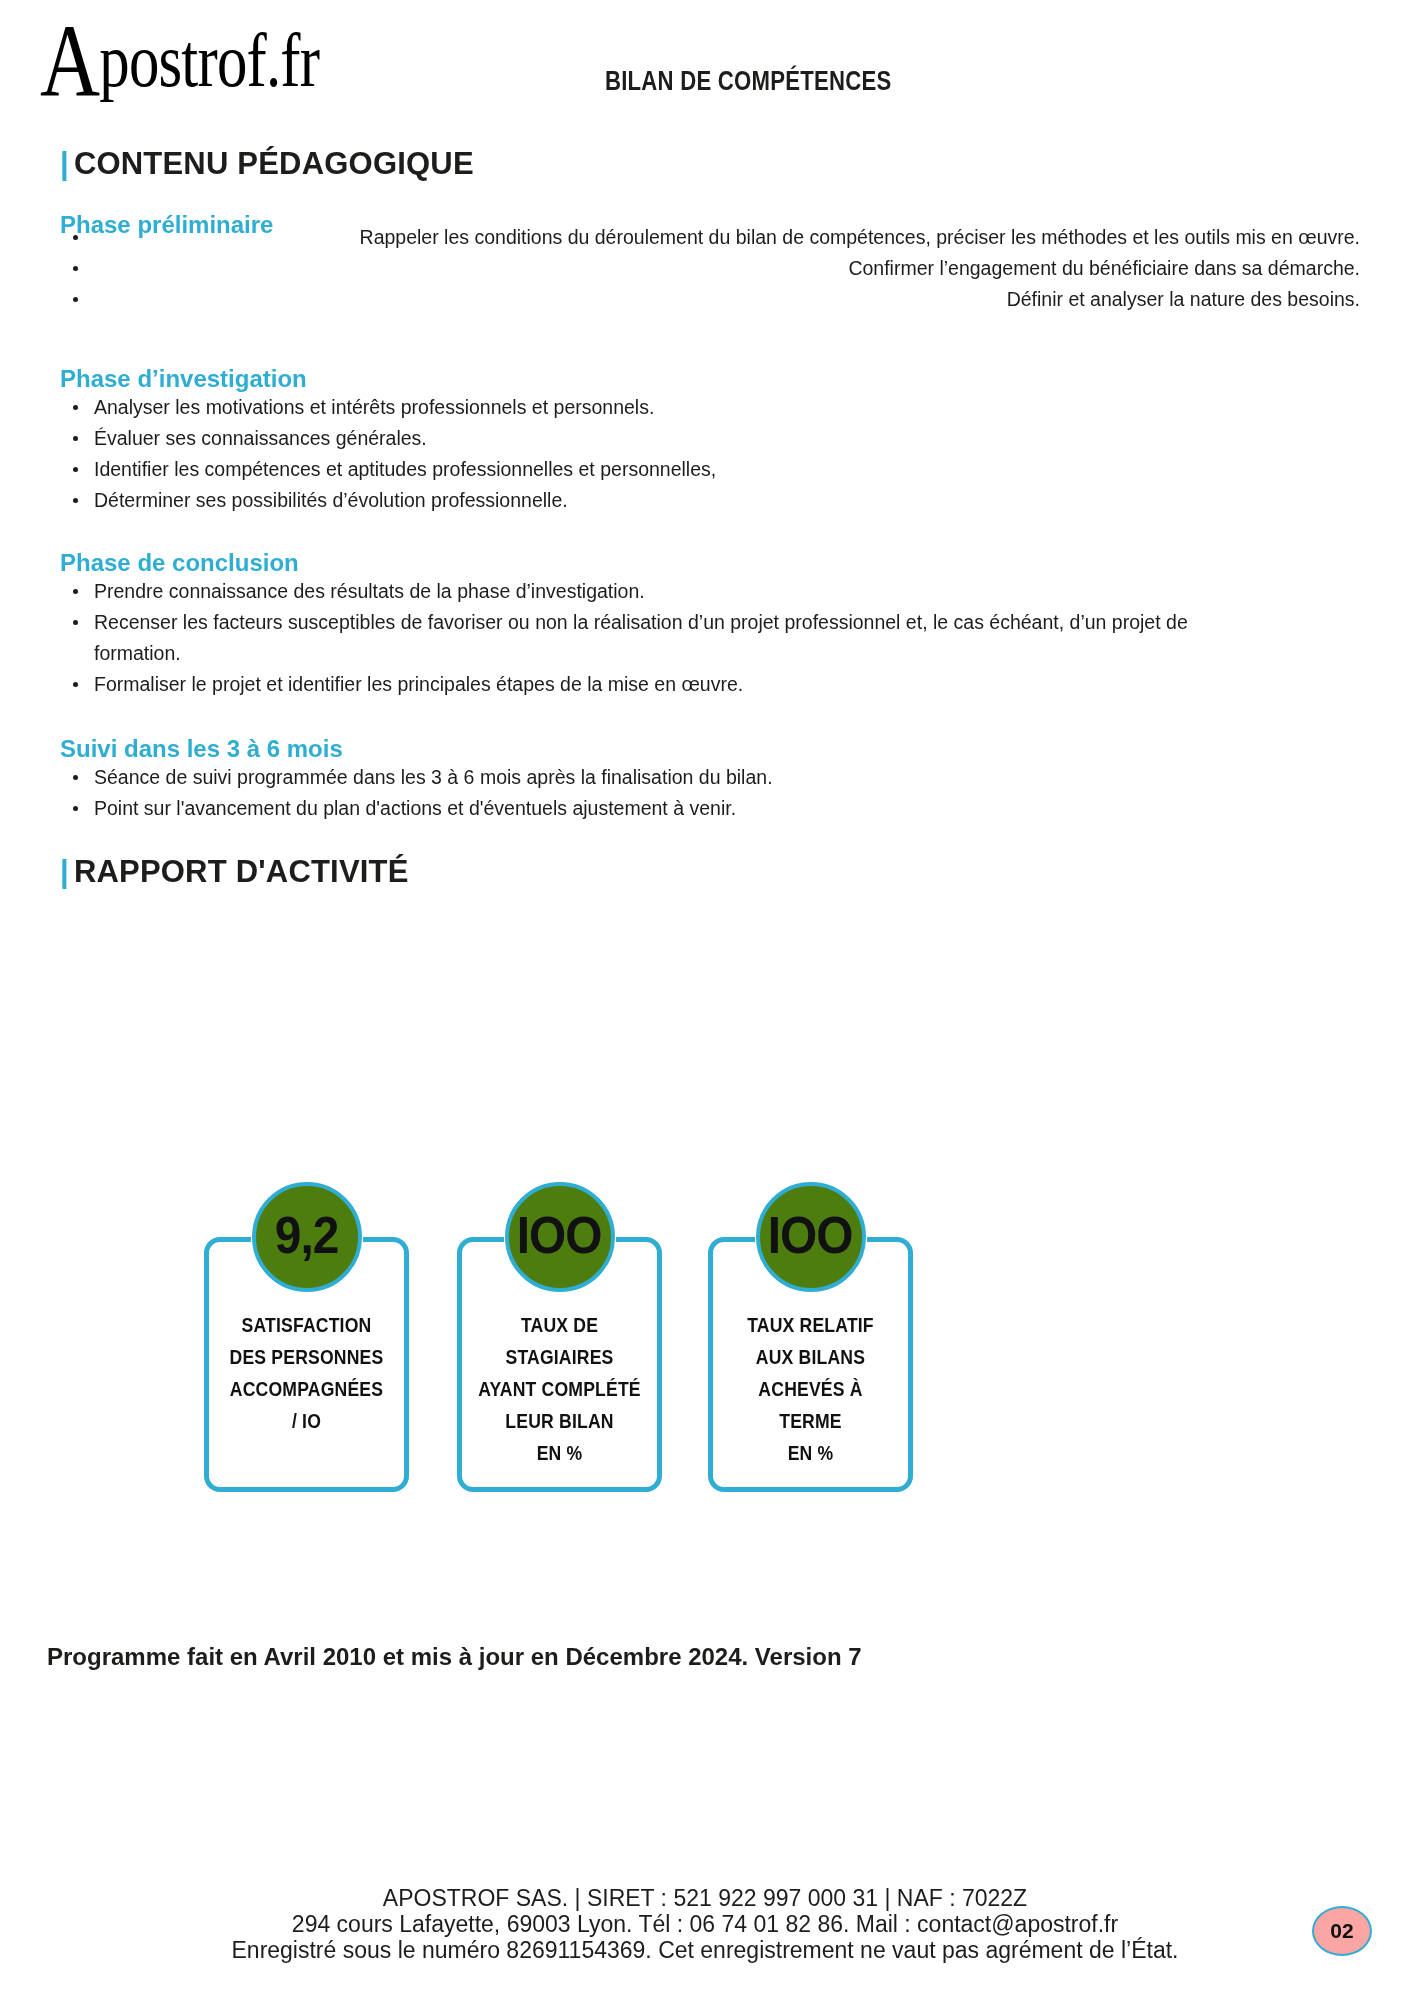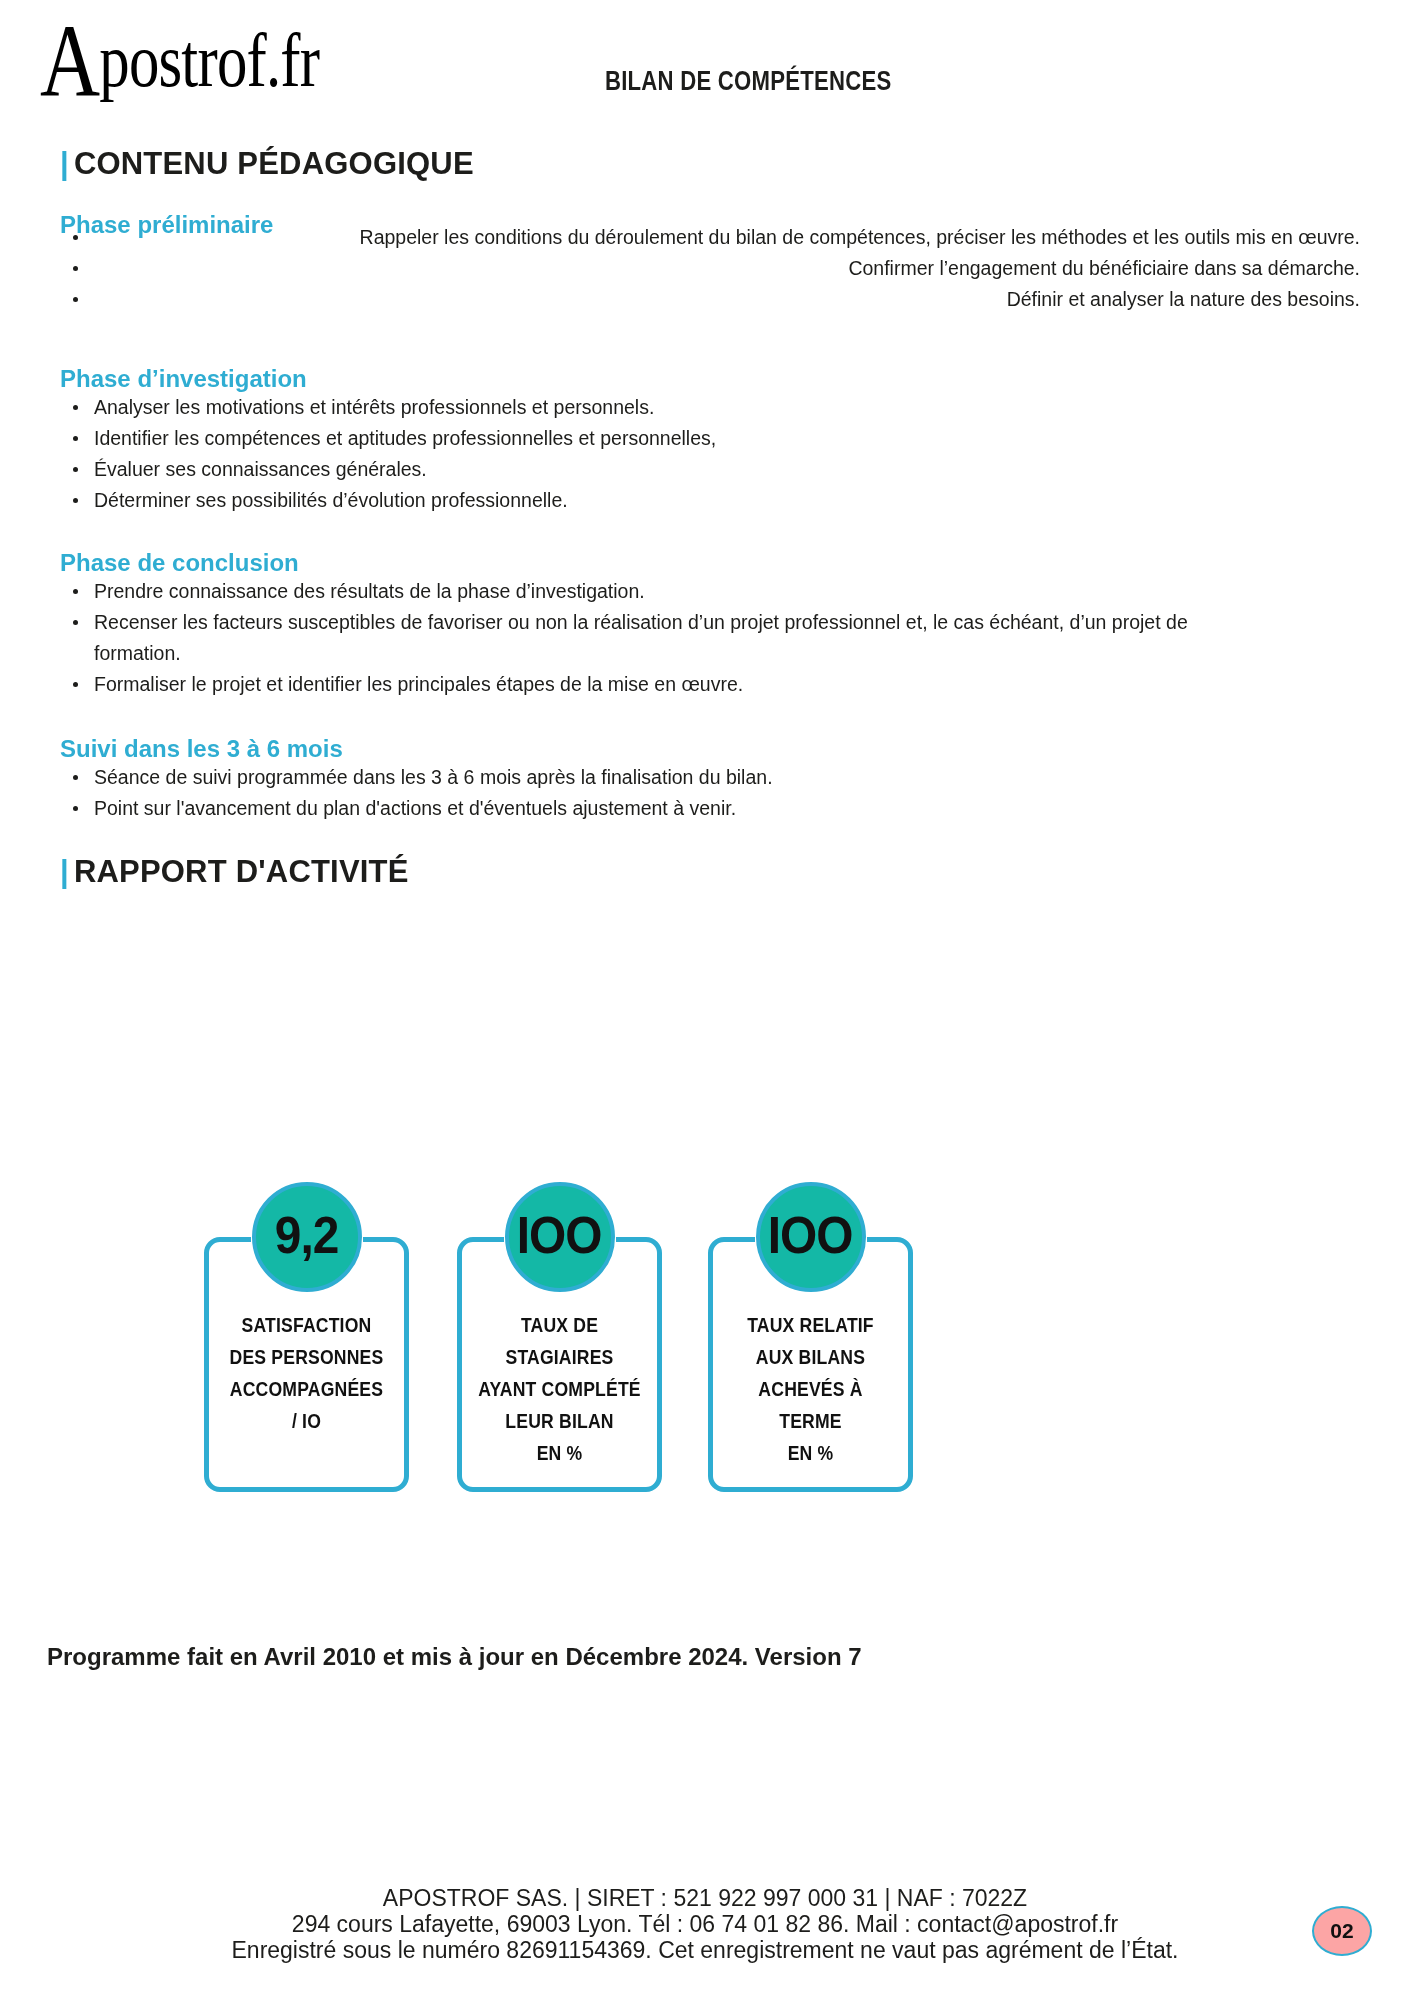"Identifier les compétences et aptitudes" li { order: before "Évaluer ses connaissances générales." -> after "Évaluer ses connaissances générales." }
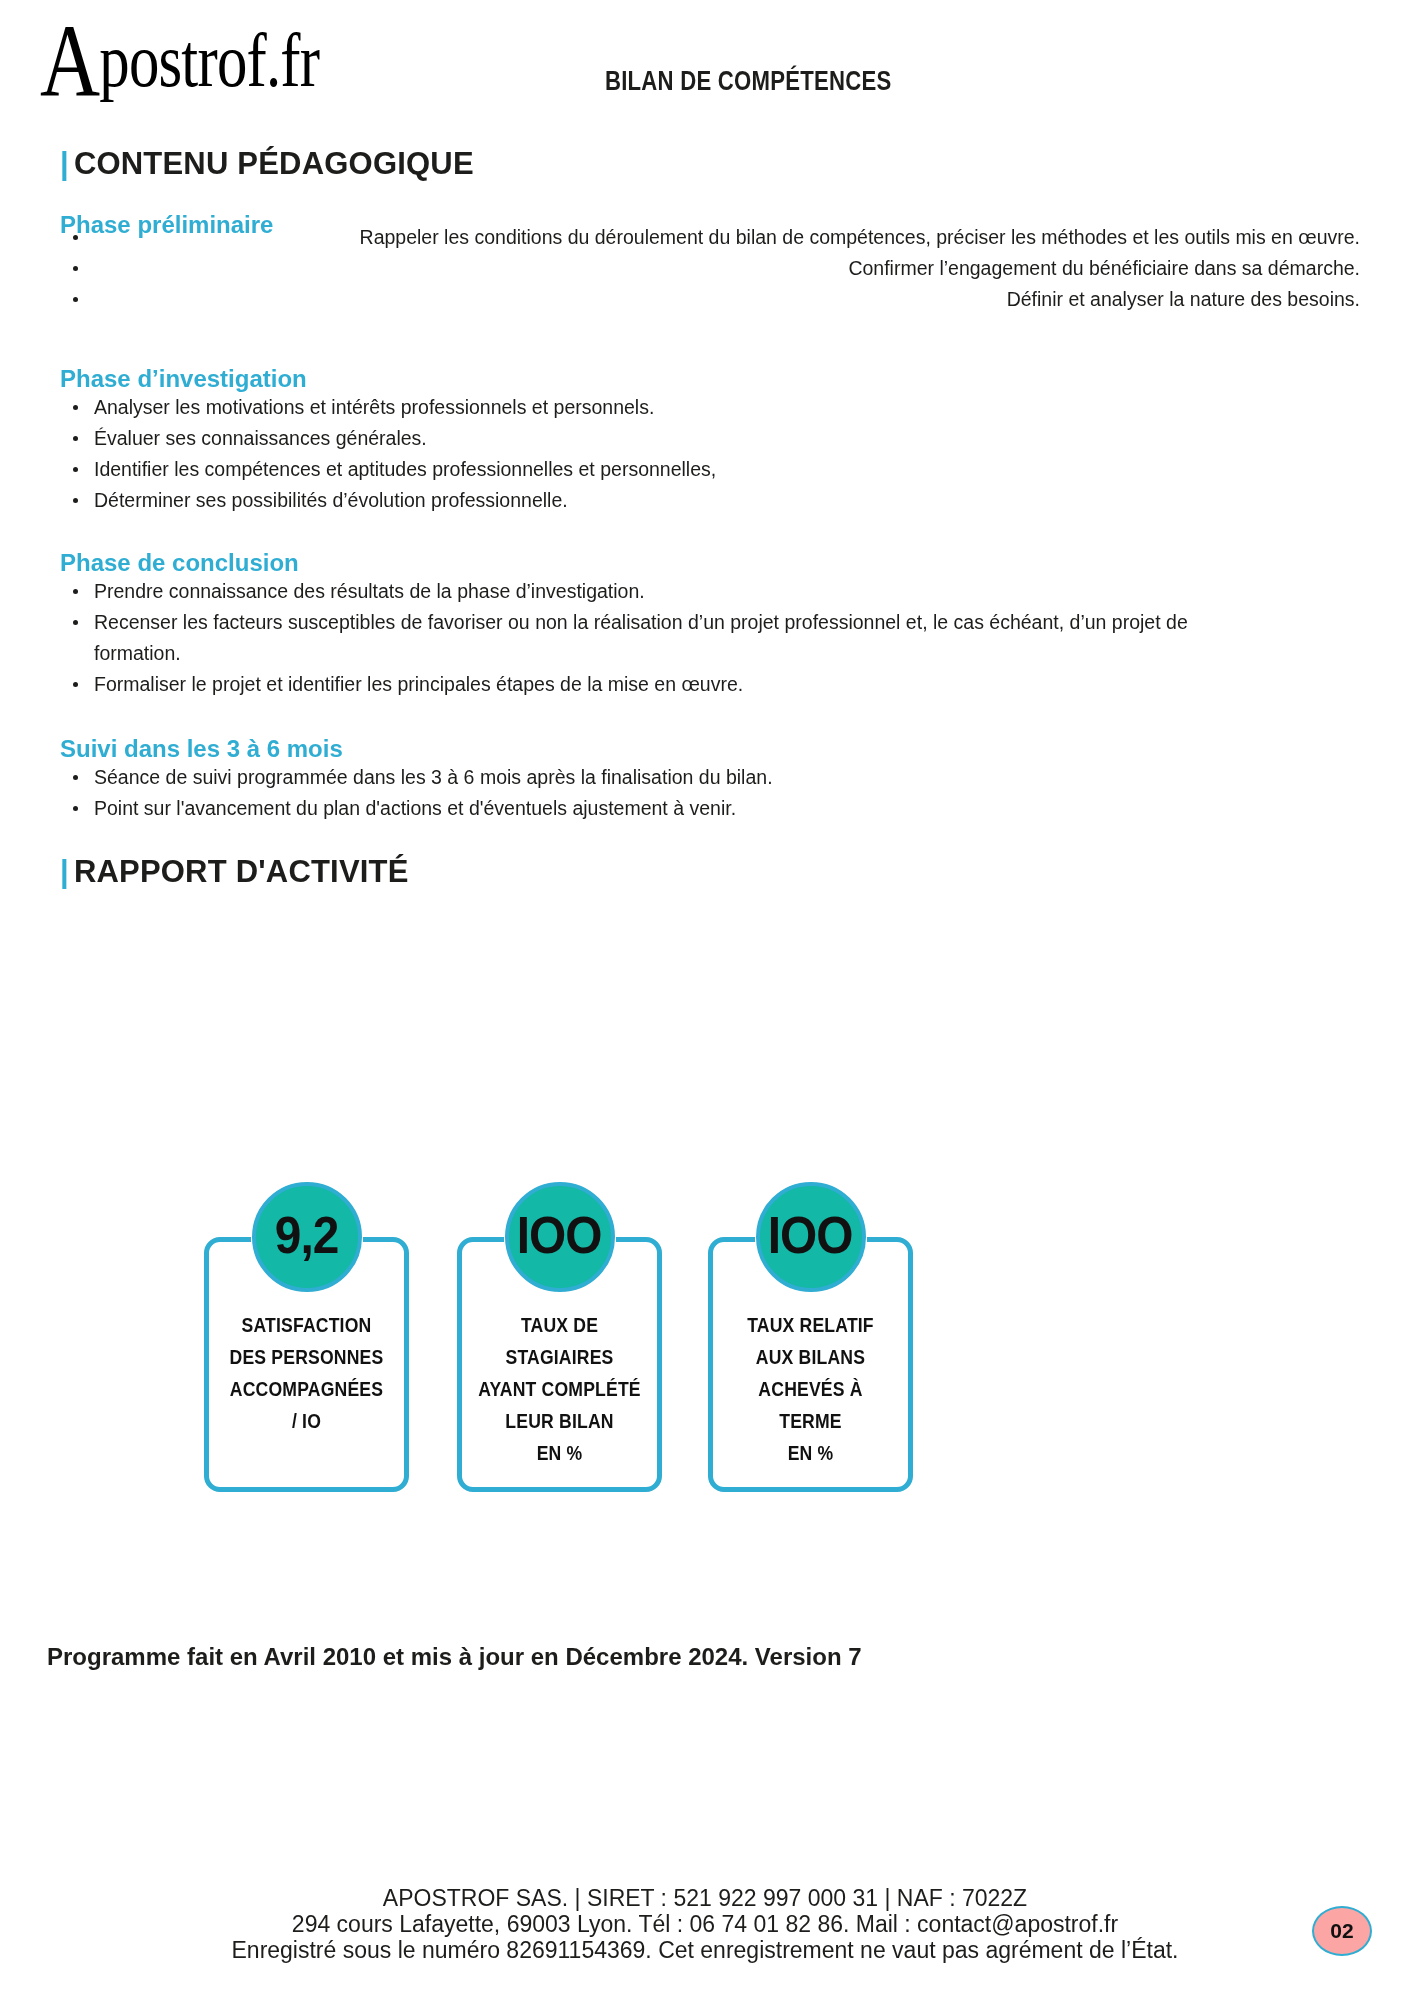"9,2" .badge .circle { background: #14b8a6 -> #4d7c0f }
